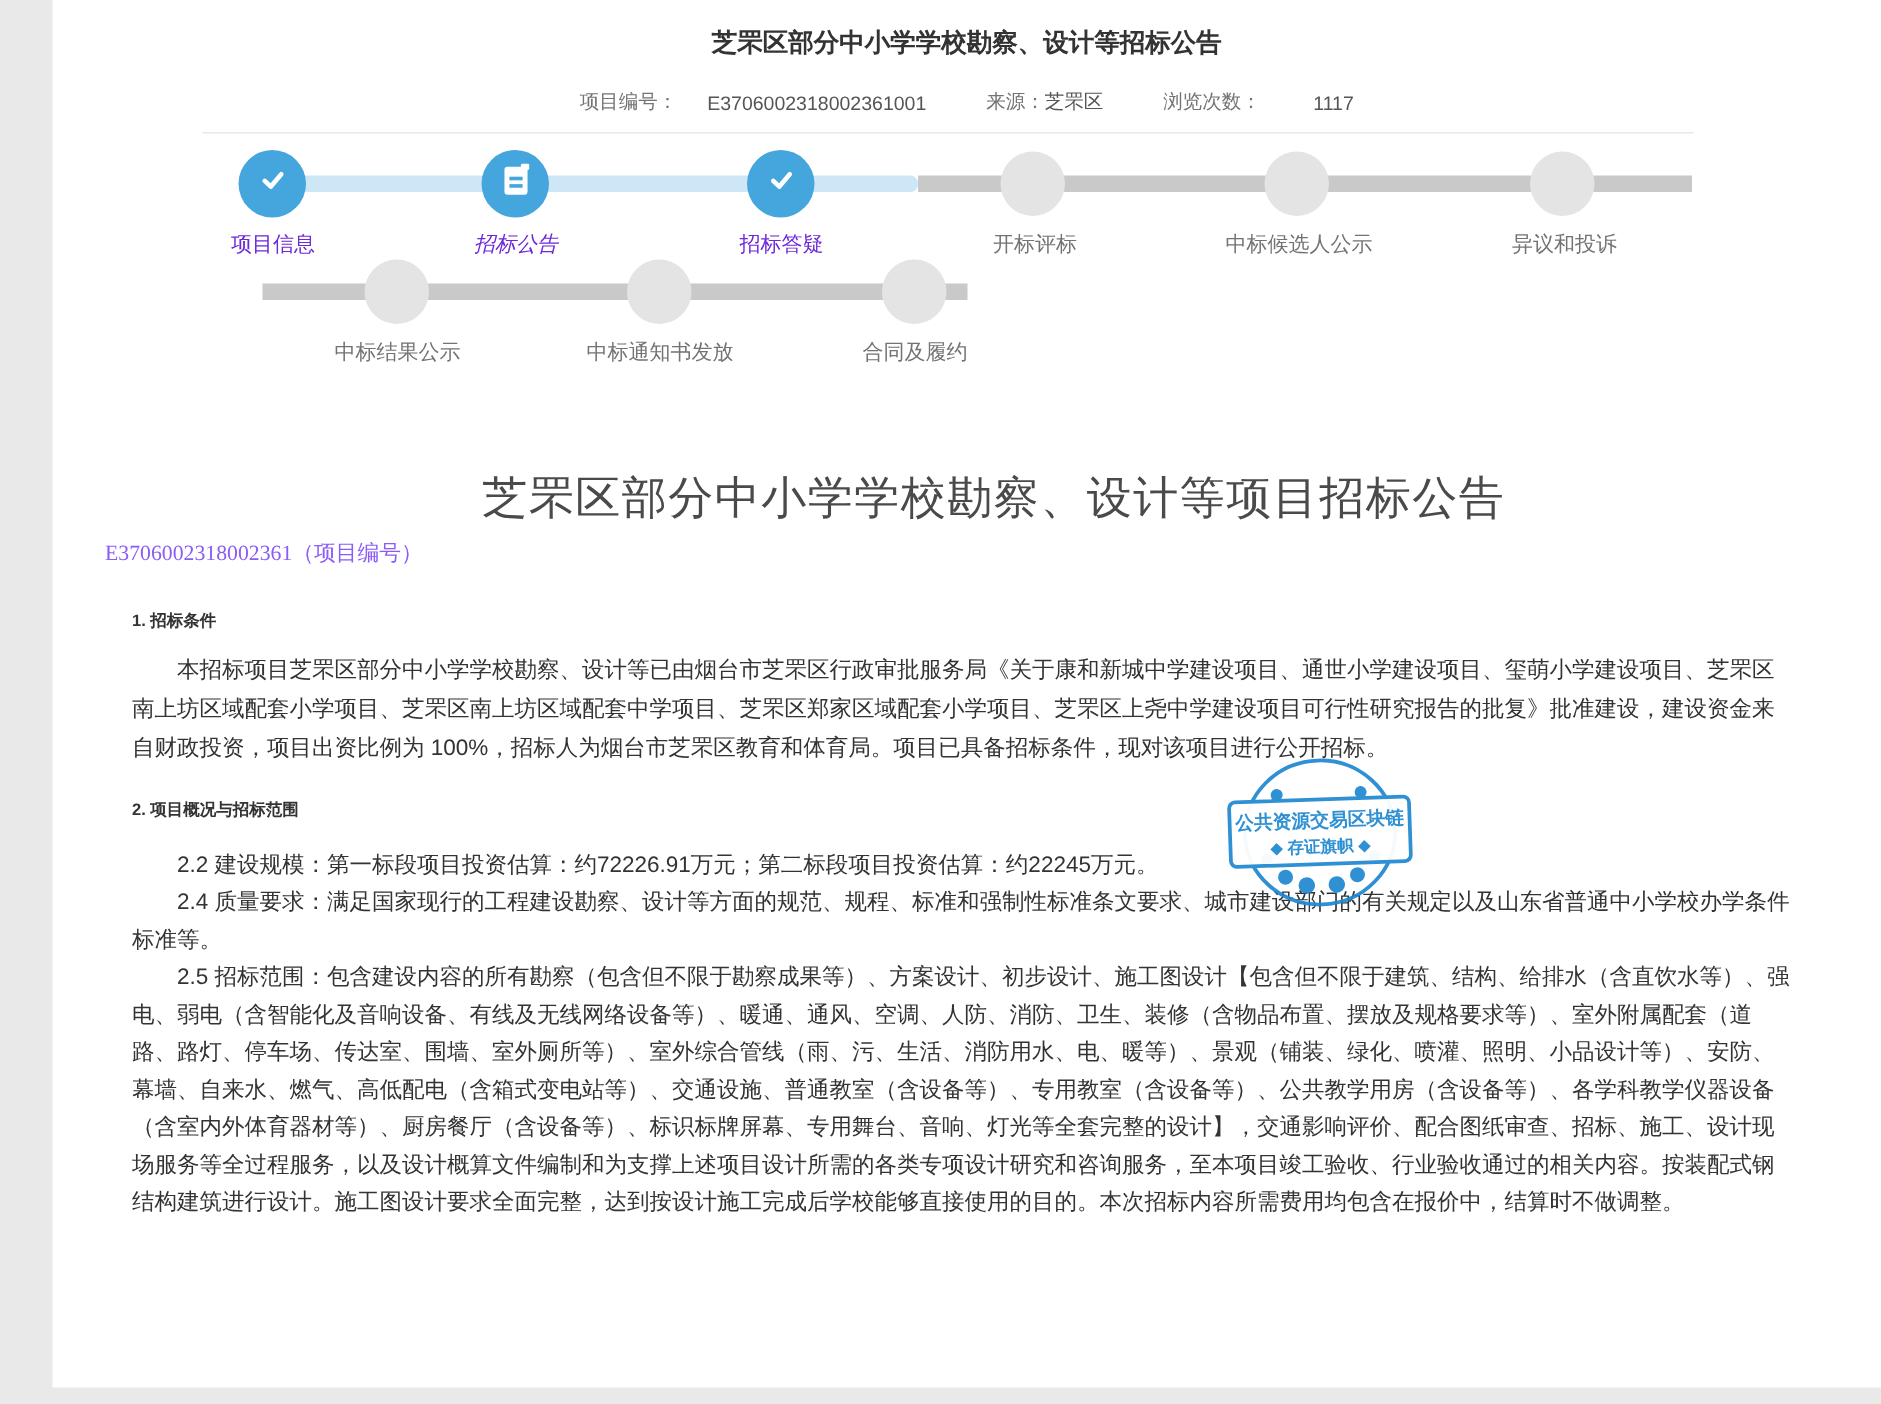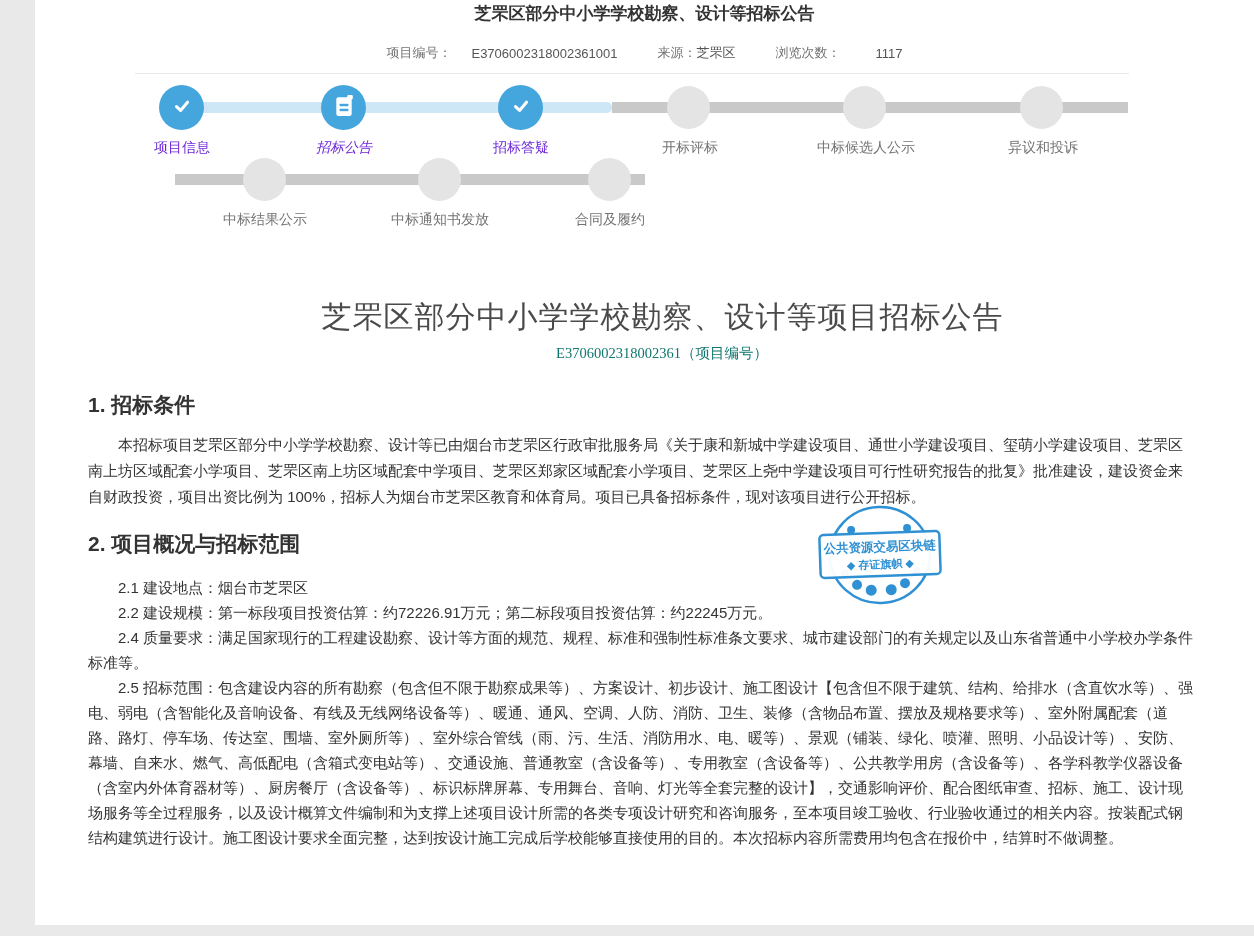"芝罘区部分中小学学校勘察、设计等招标公告" .page-title { padding-top: 2px -> 17px }
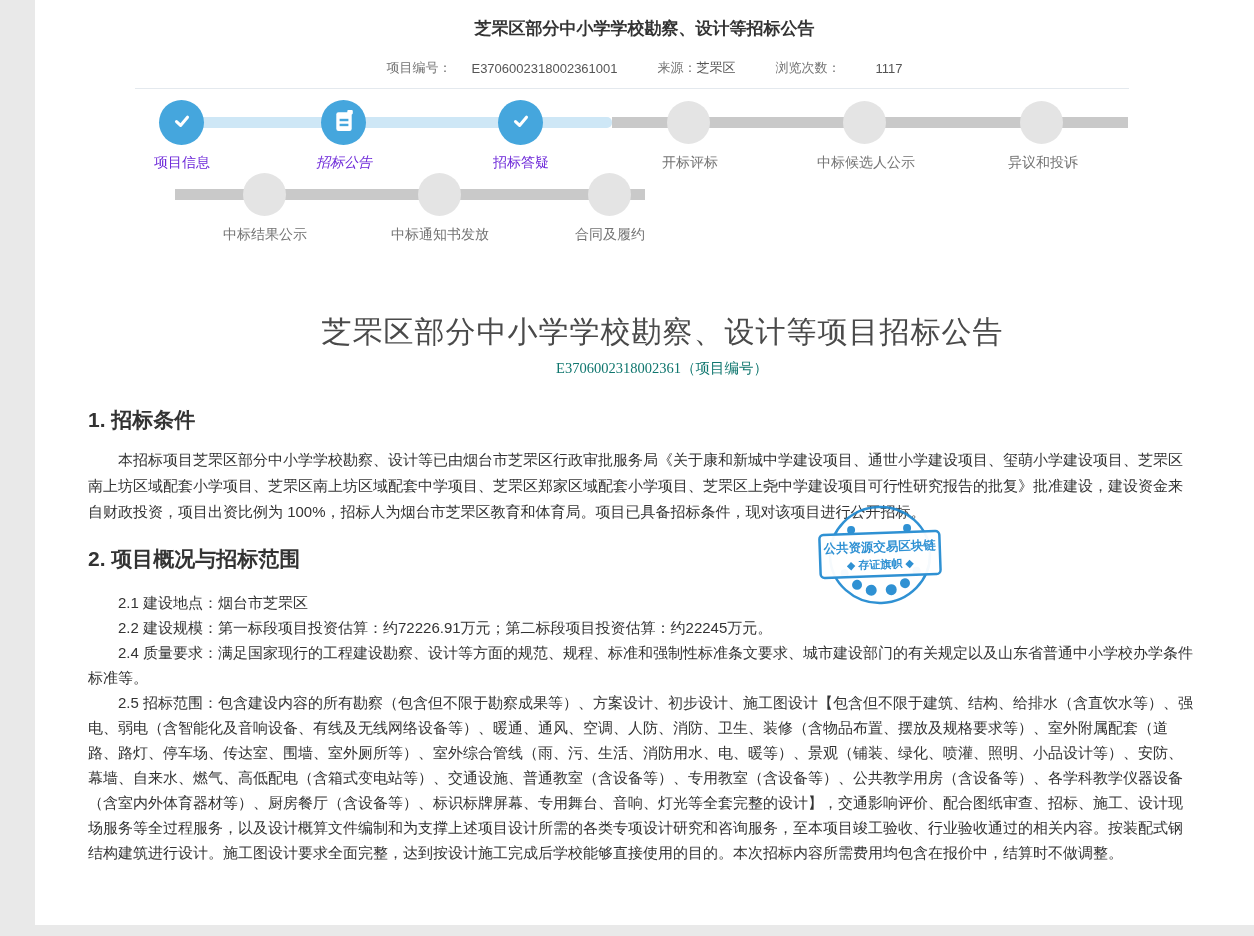"E3706002318002361（项目编号）" .doc-subtitle { color: #0f766e -> #8b5cf6; text-align: center -> none }
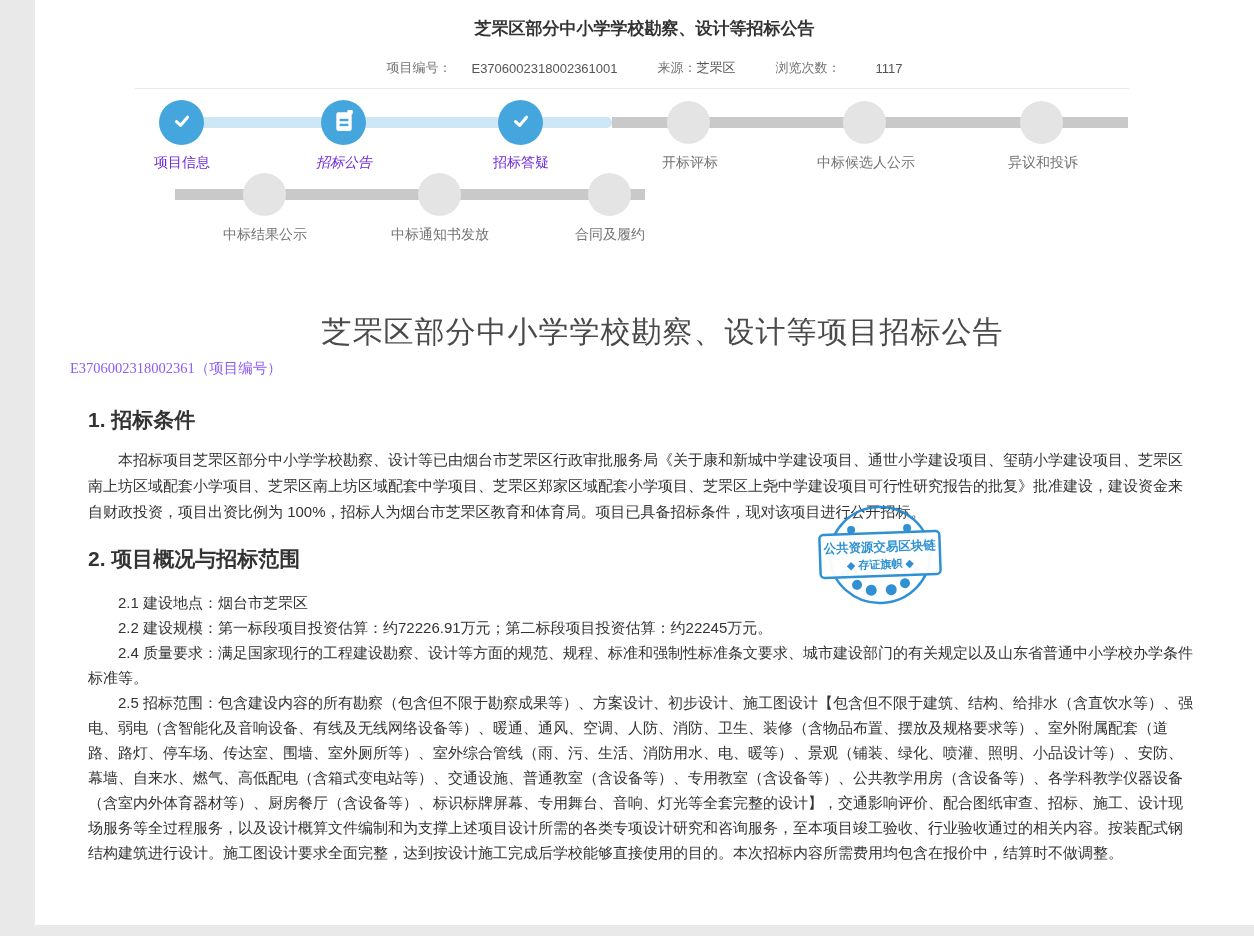"1. 招标条件" .sec-heading { font-size: 21px -> 11px }
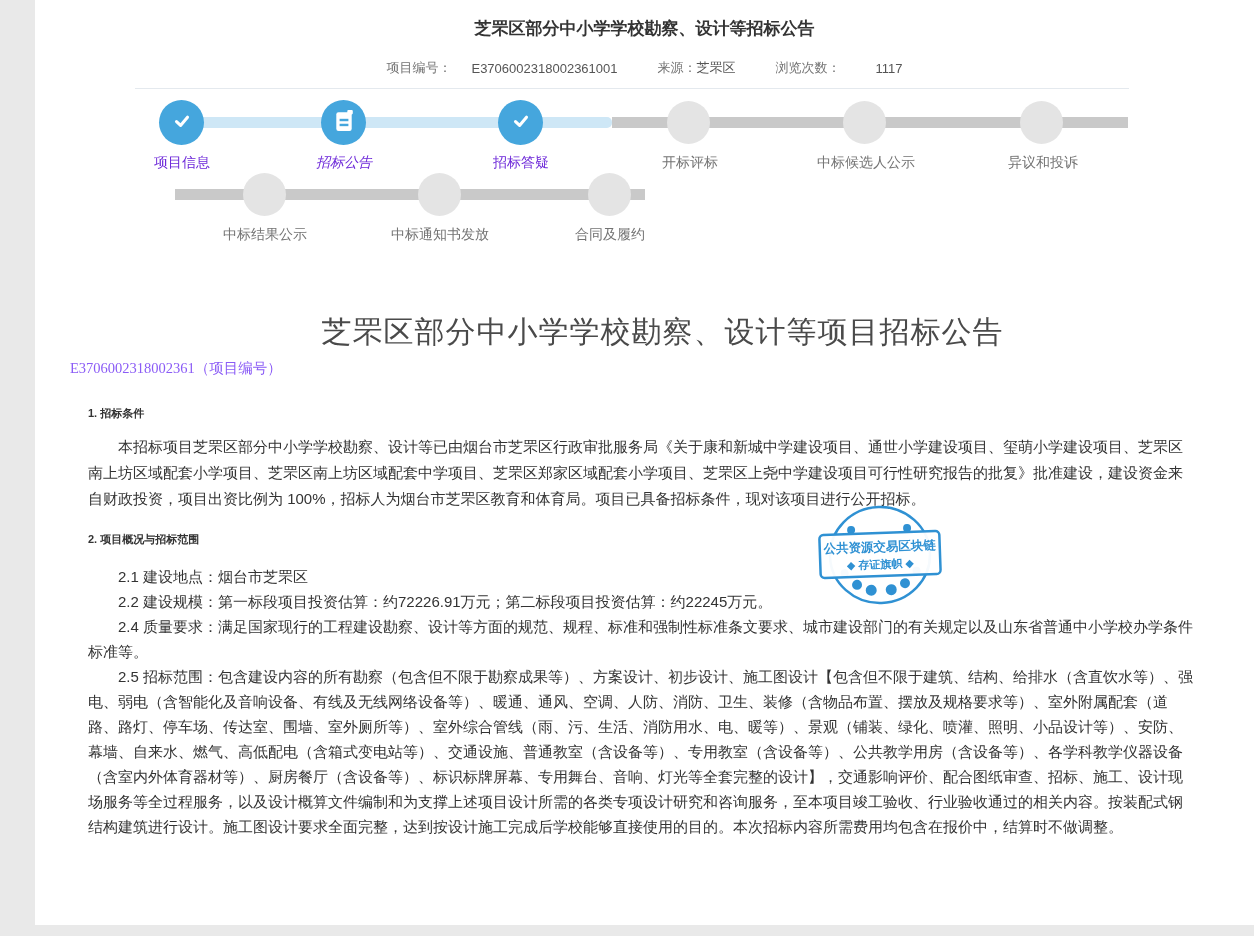"2.1 建设地点：烟台市芝罘区" div.item { html: <div>2.1 建设地点：烟台市芝罘区</div> -> none }
